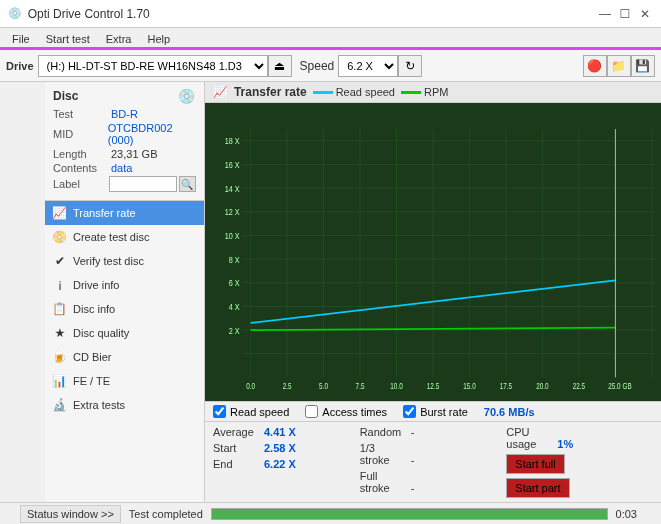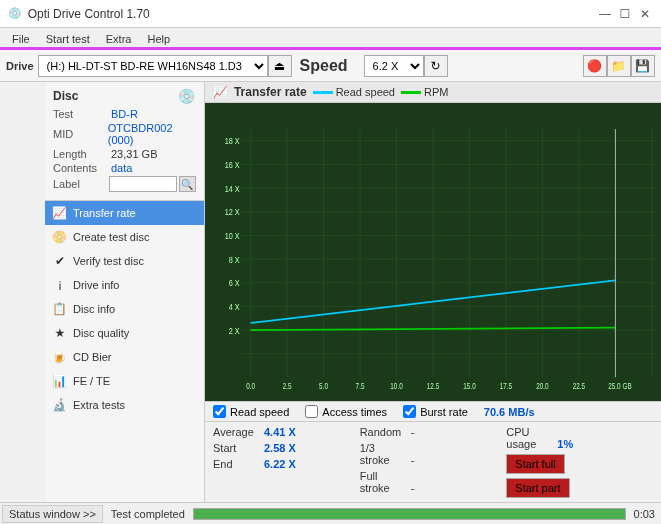"Speed" .speed-label { font-size: 16px -> 12px; font-weight: bold -> normal; margin-right: 16px -> 4px }
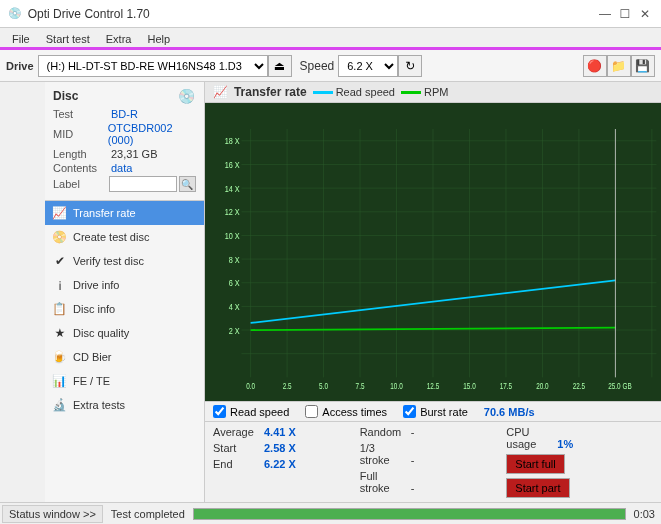"Status window >>" .status-bar { padding: 0 2px -> 0 20px }
